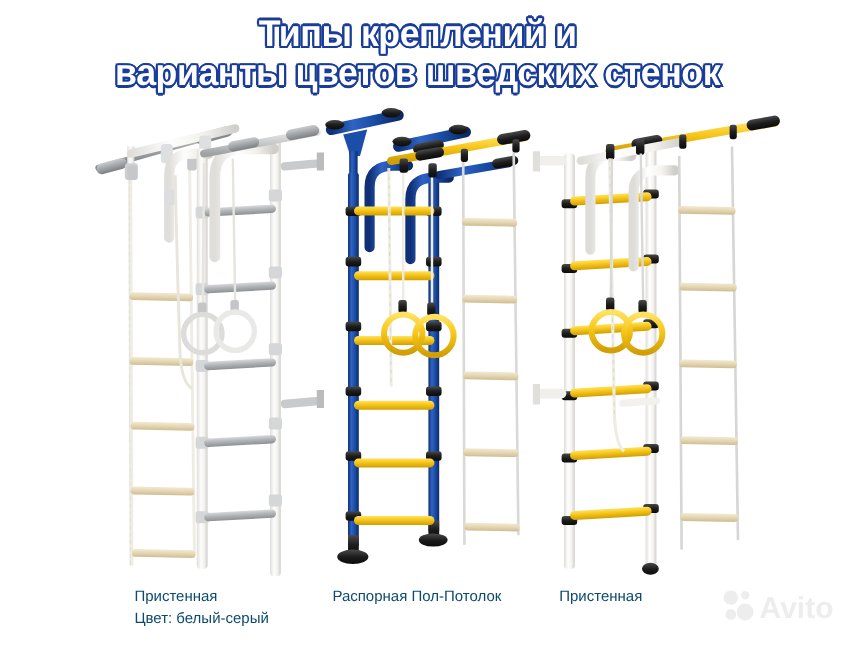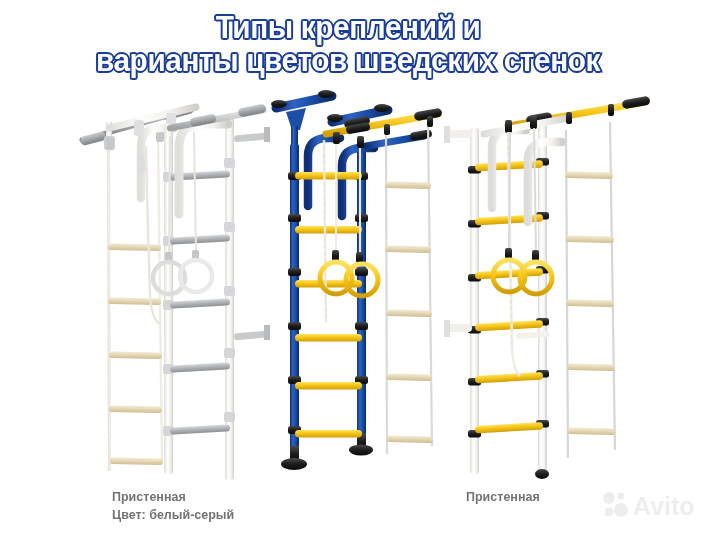"Пристенная" .caption { color: #737373 -> #0c4a6e; font-weight: bold -> normal }
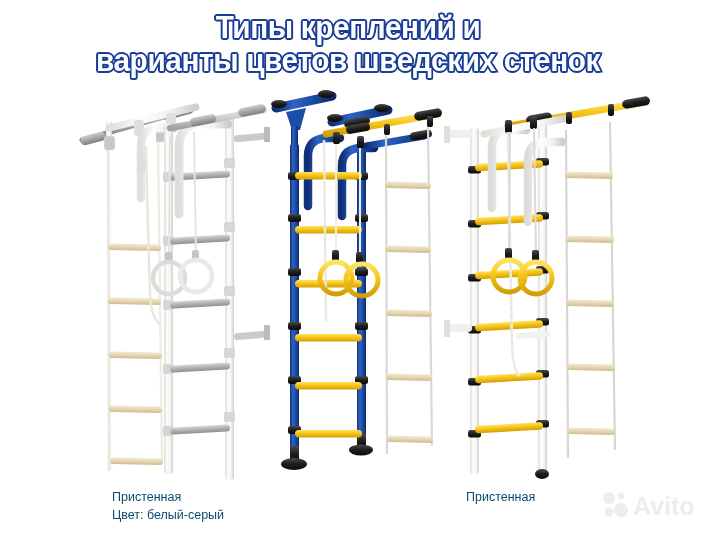"Распорная Пол-Потолок" span.cap-type { html: none -> <span>Распорная Пол-Потолок</span> }
